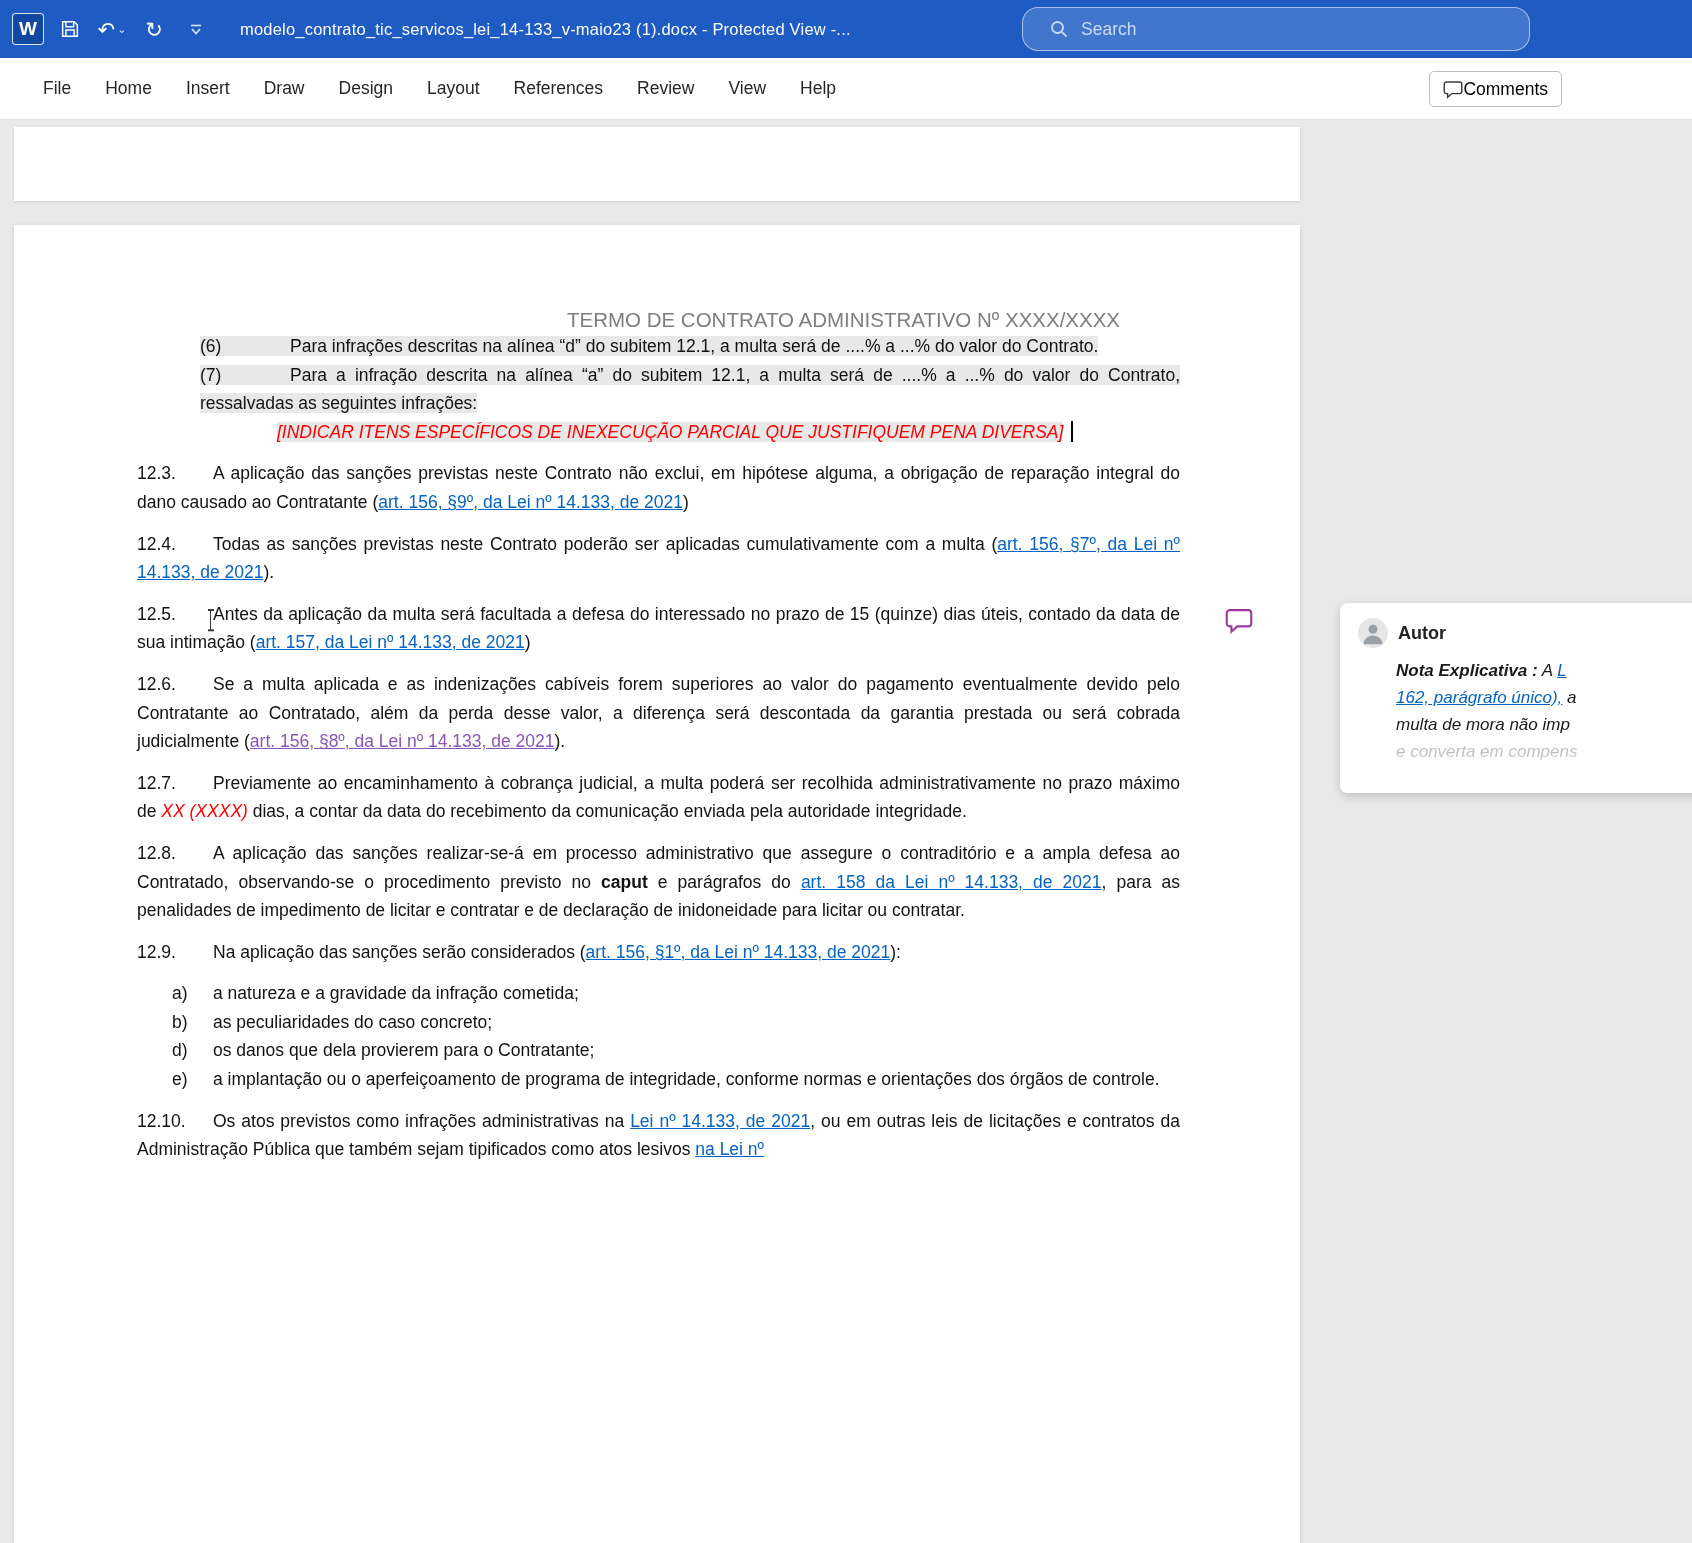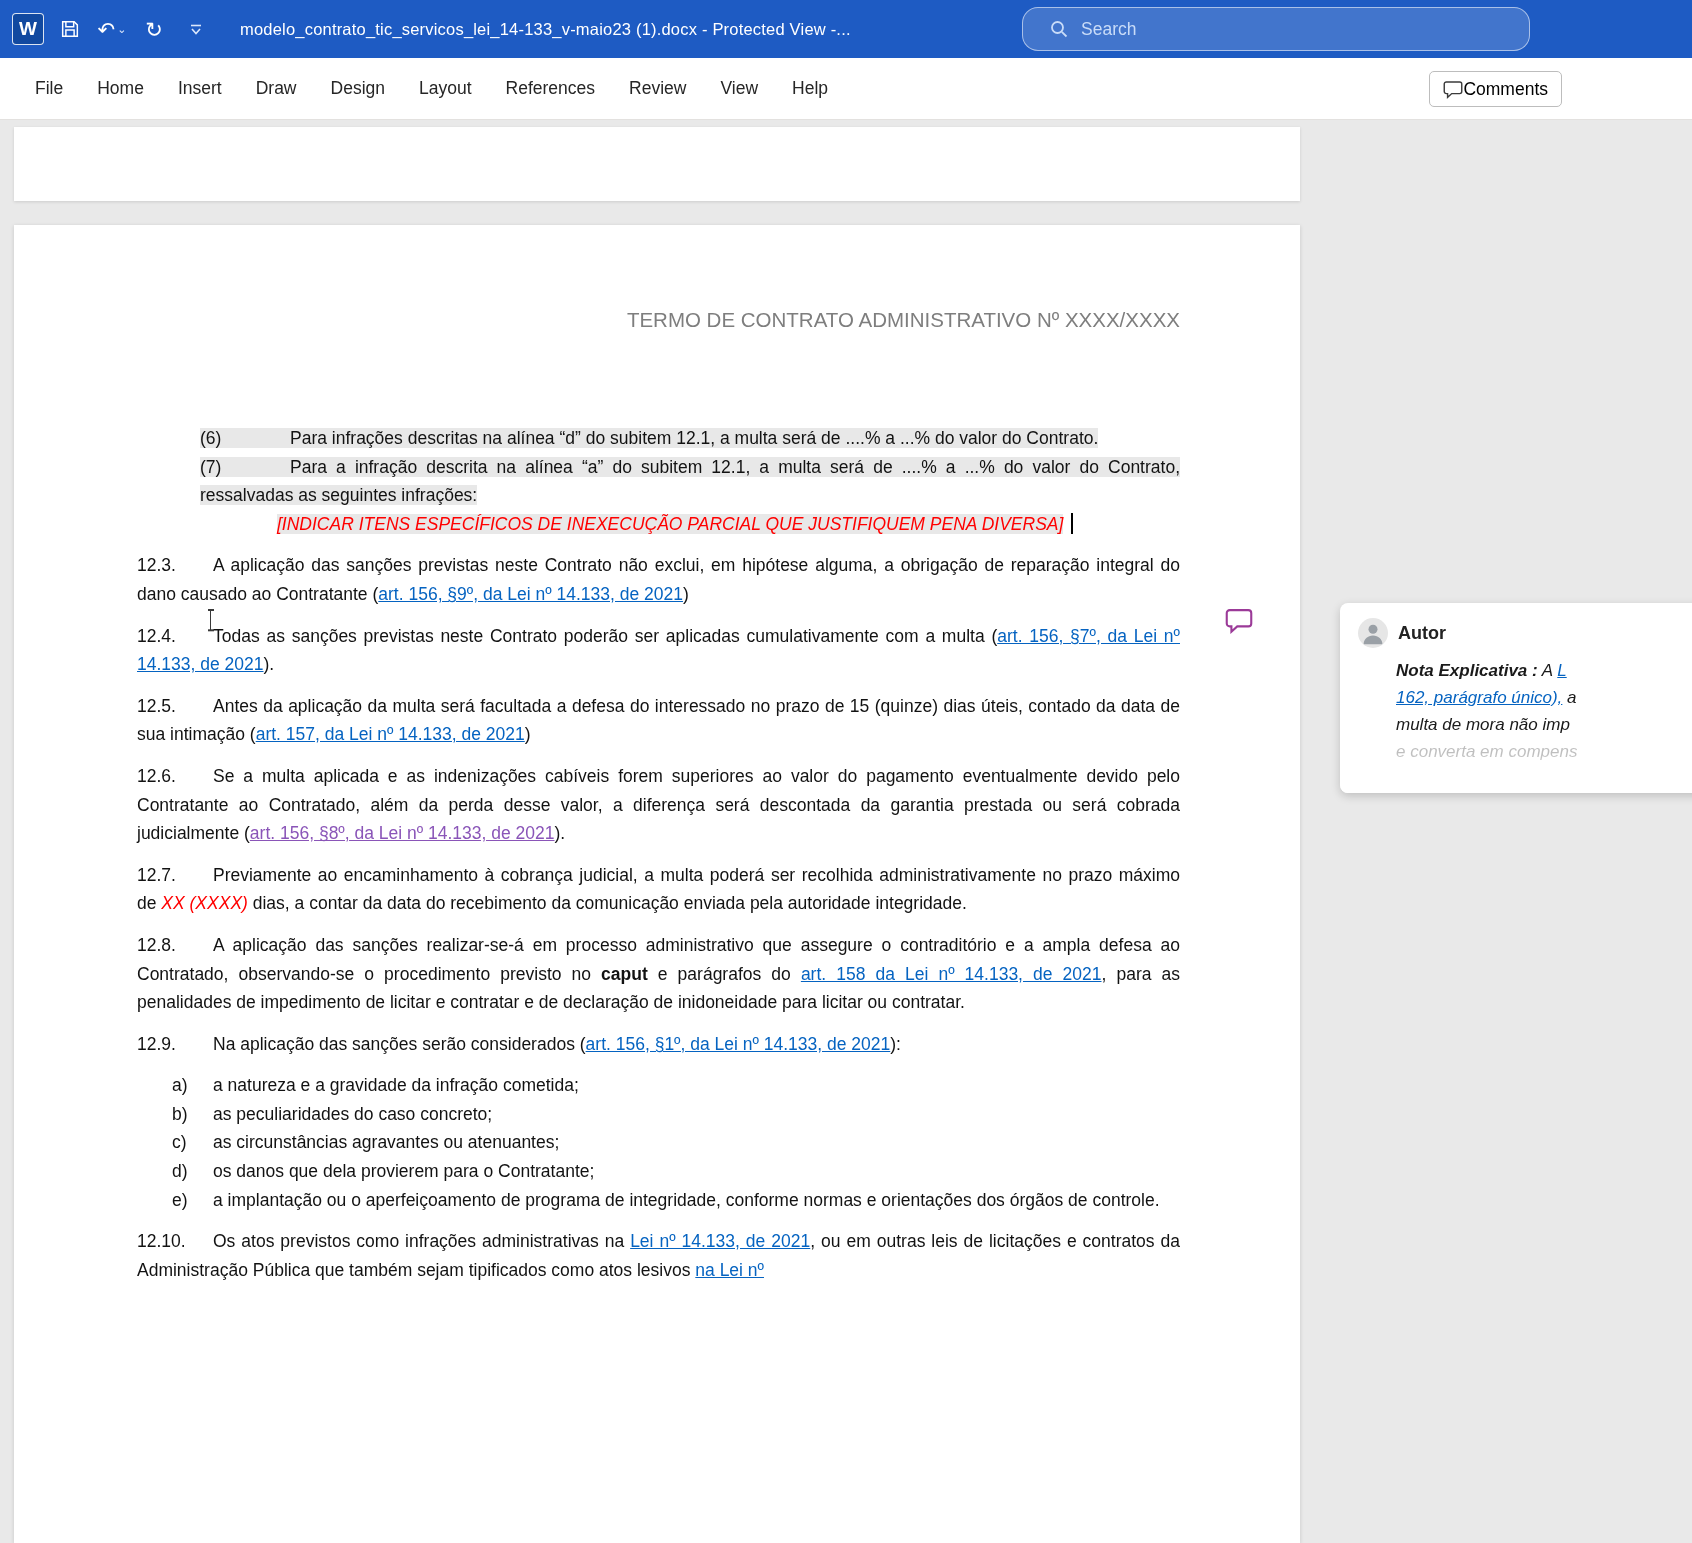"File" .tabs { padding-left: 18px -> 26px }
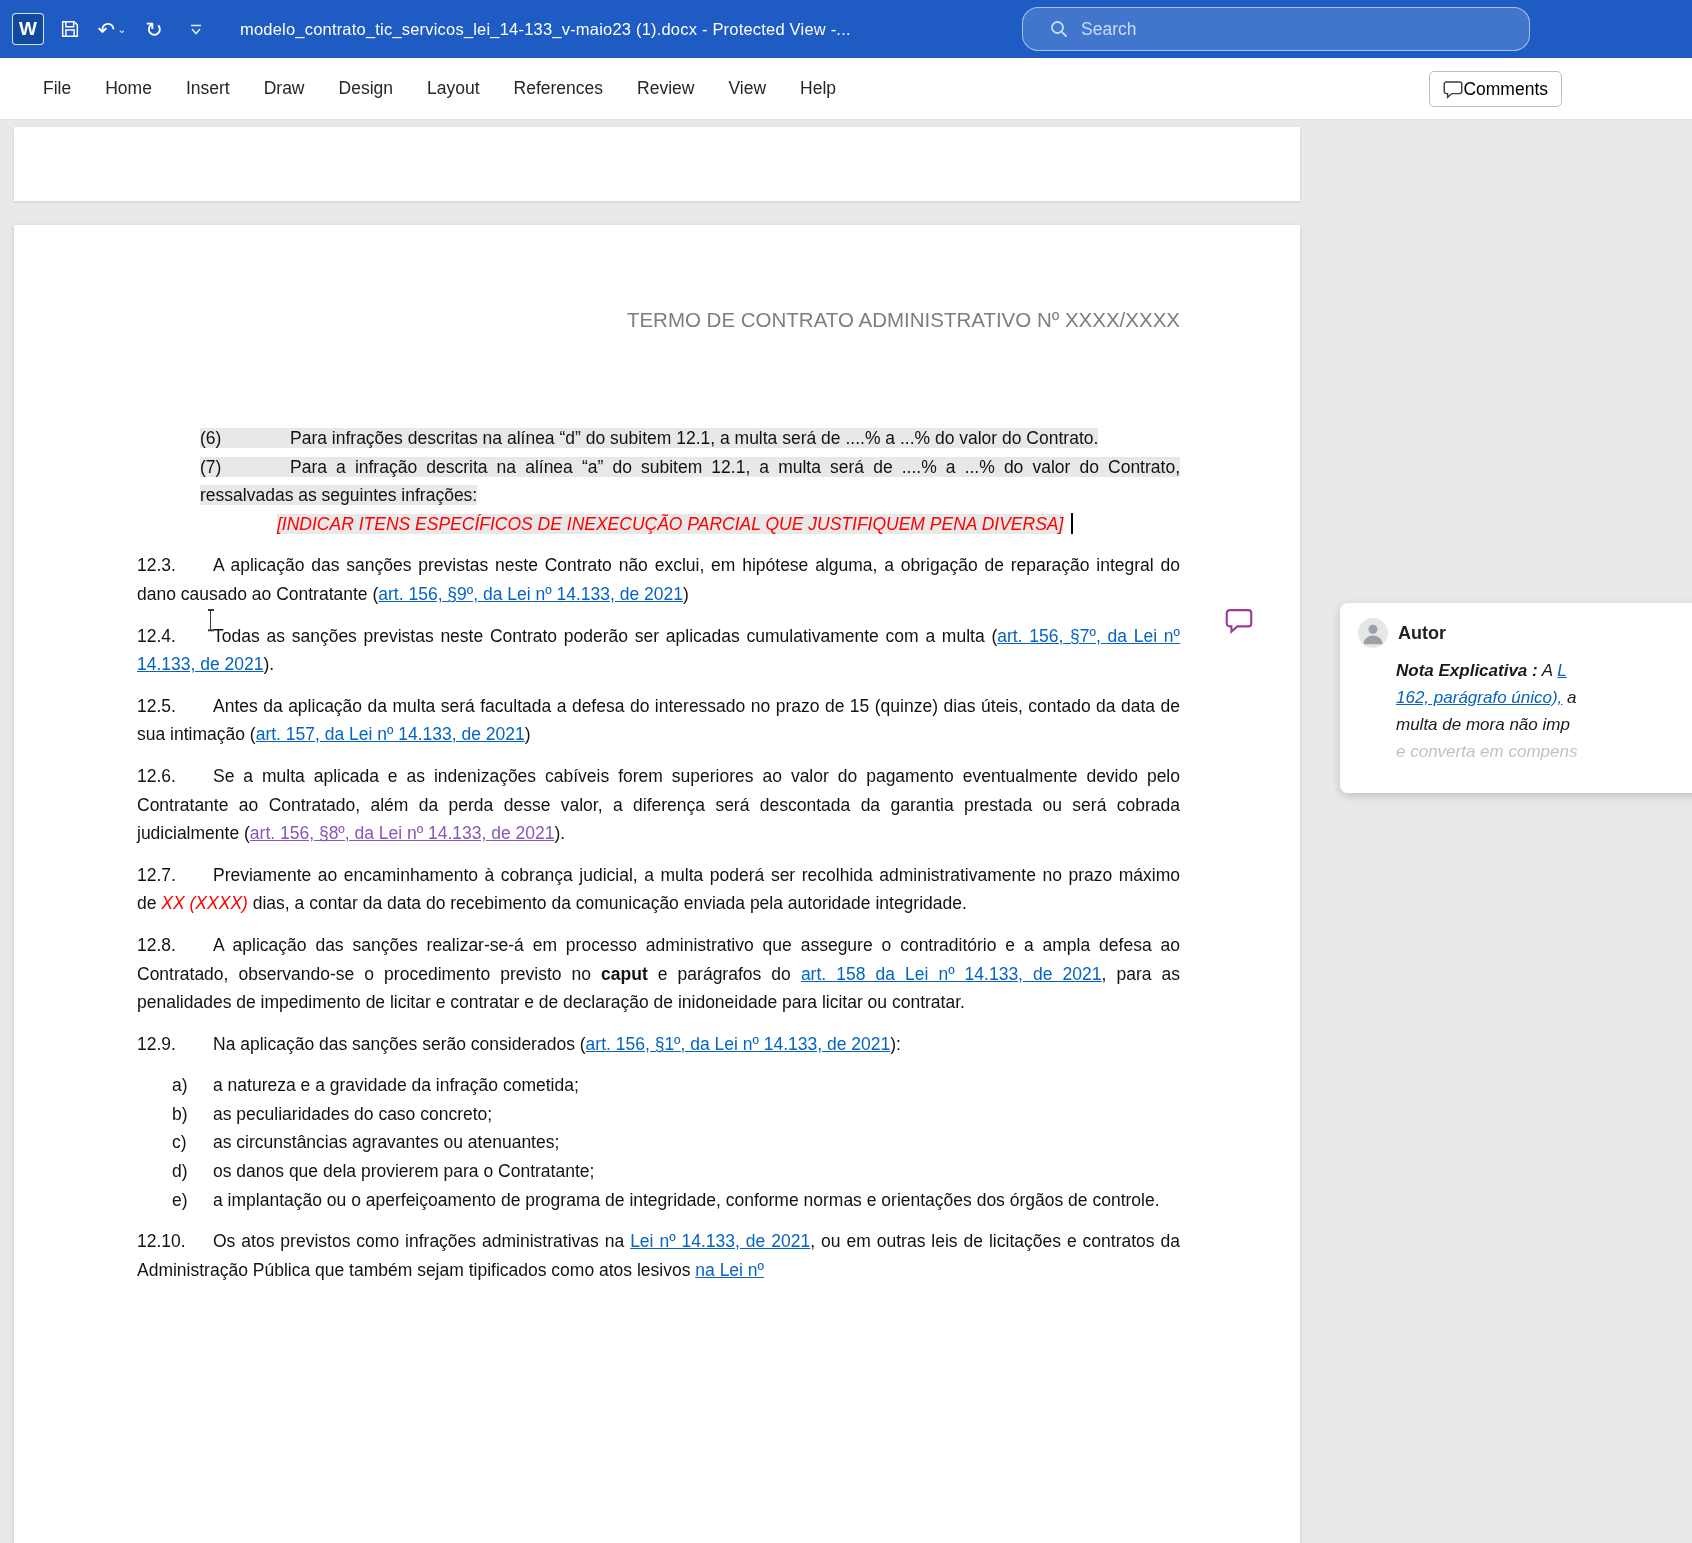"TERMO DE CONTRATO ADMINISTRATIVO Nº" .dtitle { margin-bottom: 92px -> none; text-align: right -> center }
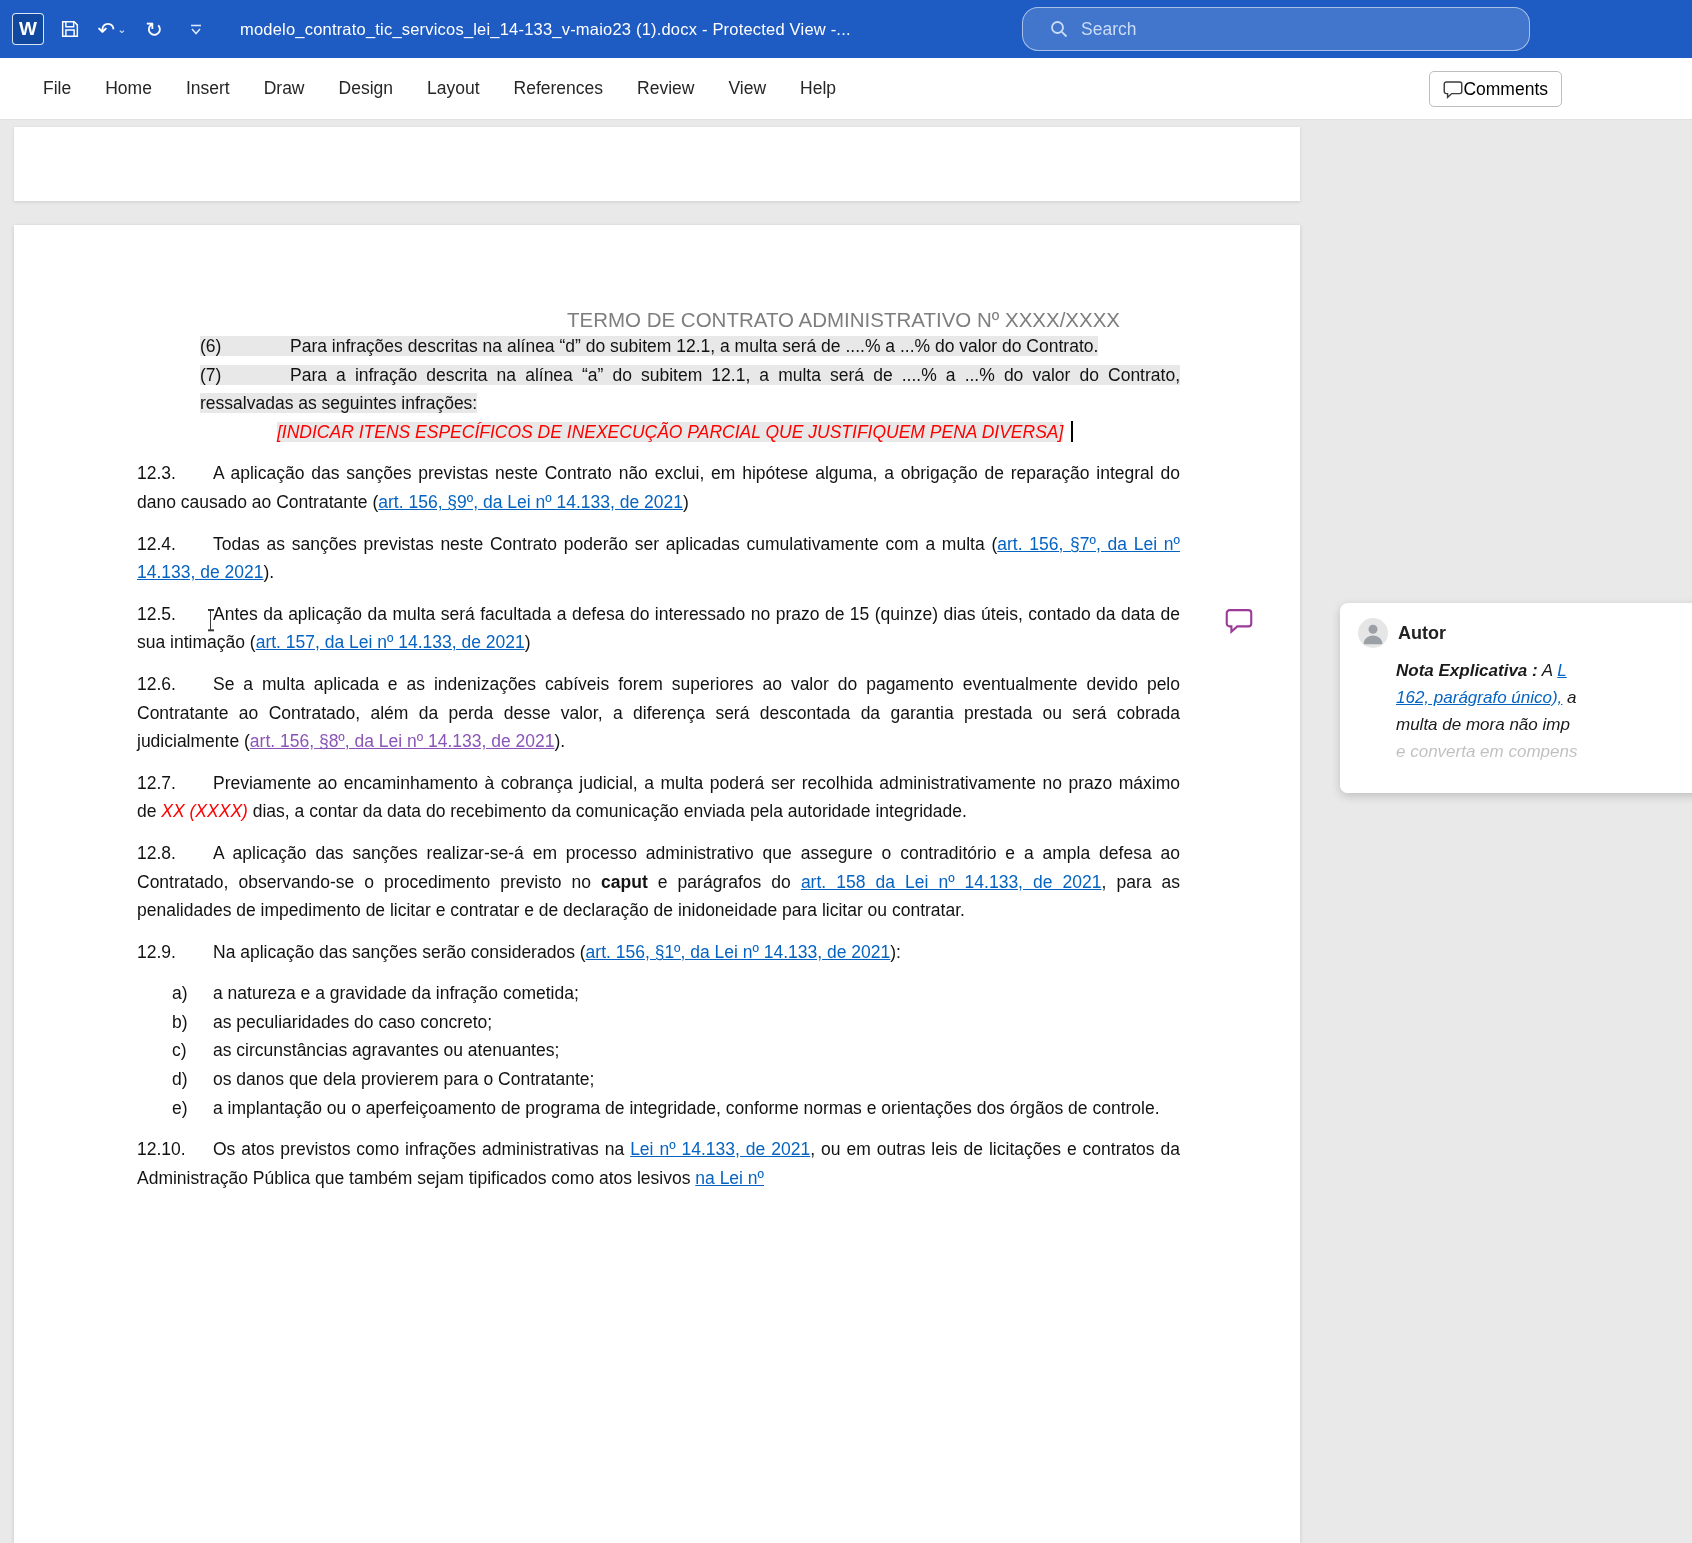"c) as circunstâncias agravantes ou" p.ditem { html: <p><span>c)</span><span>as circunstâncias agravantes ou atenuantes;</span></p> -> none }
